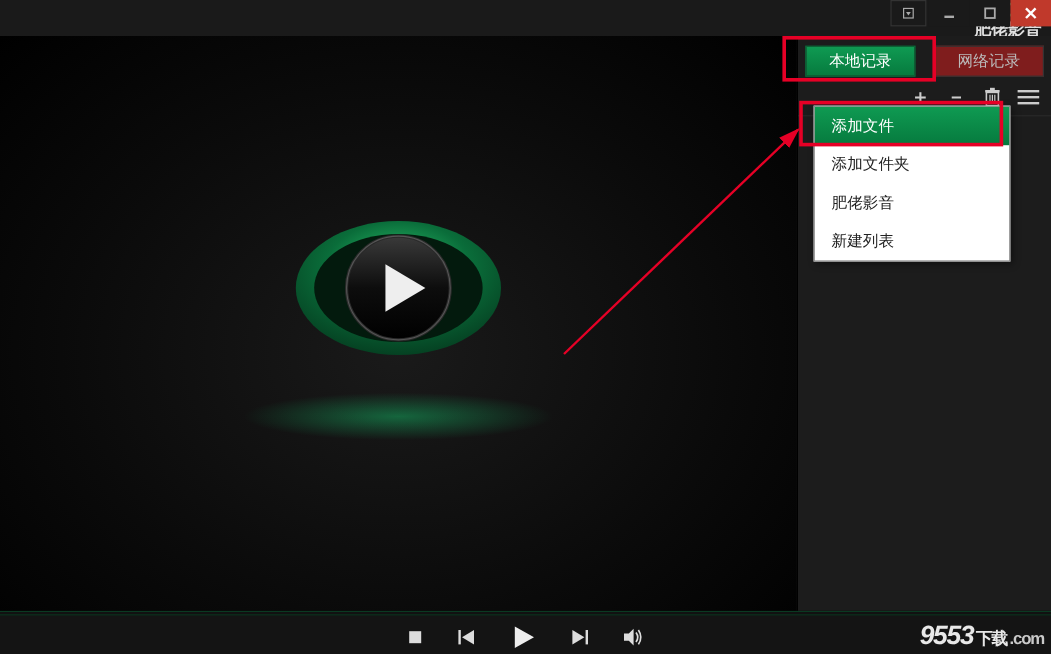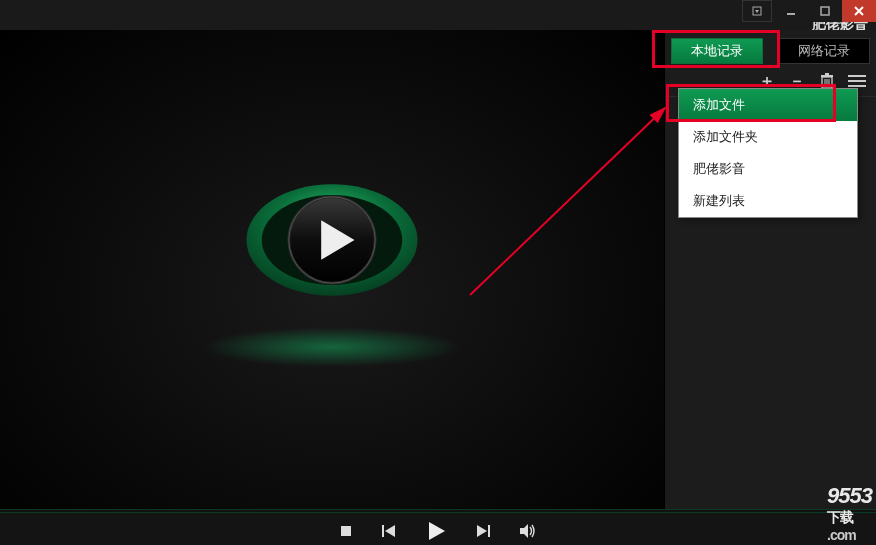"网络记录" .tab { background: #000000 -> #7f1d1d }
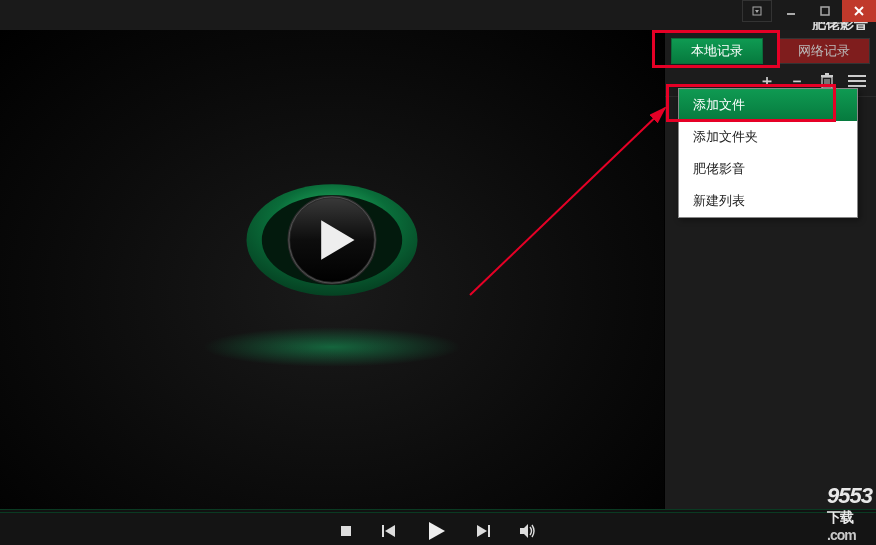"添加文件" .dropdown-menu { width: 180px -> 164px }
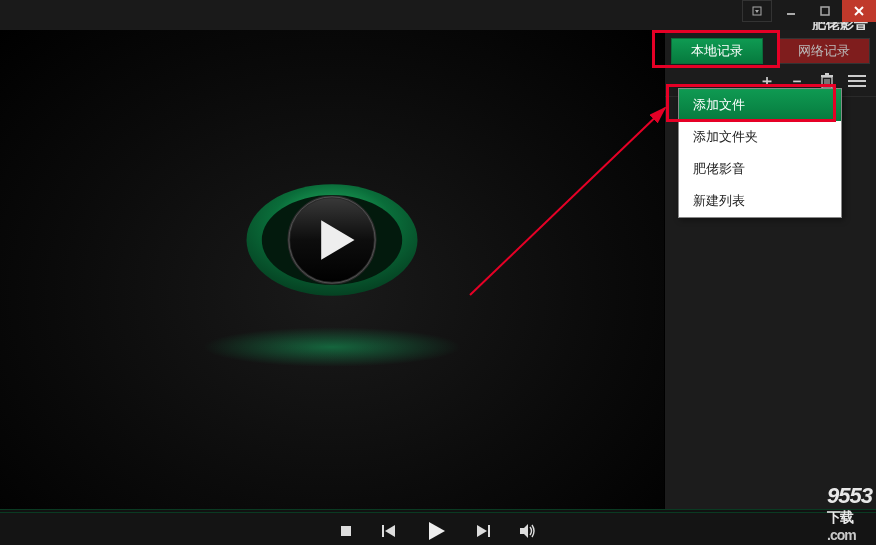"9553" .watermark { flex-direction: column -> none }
